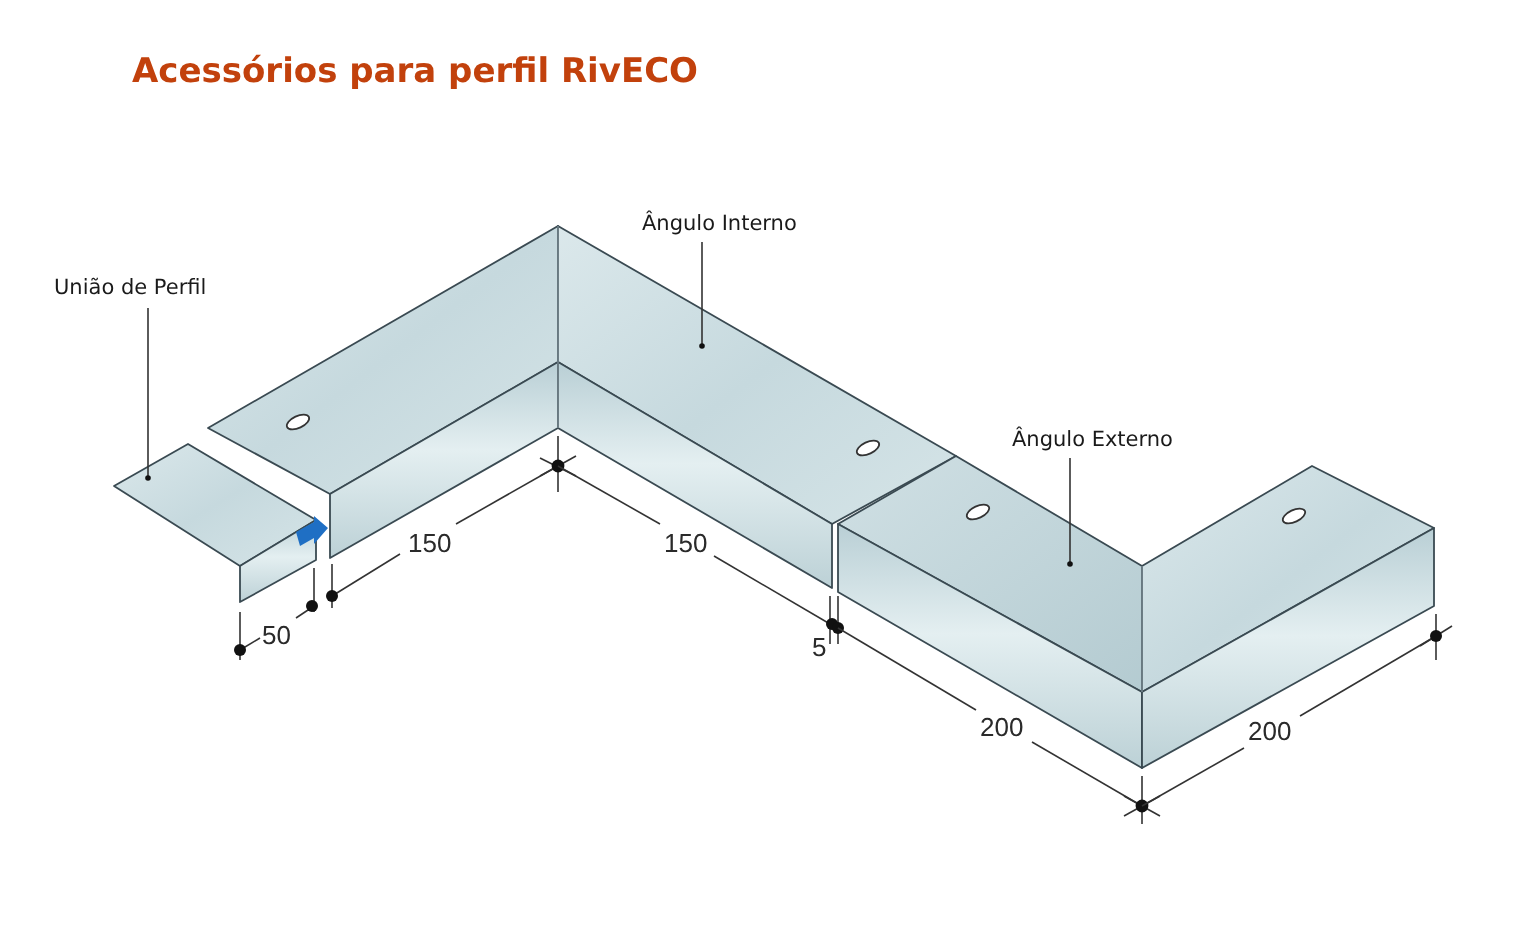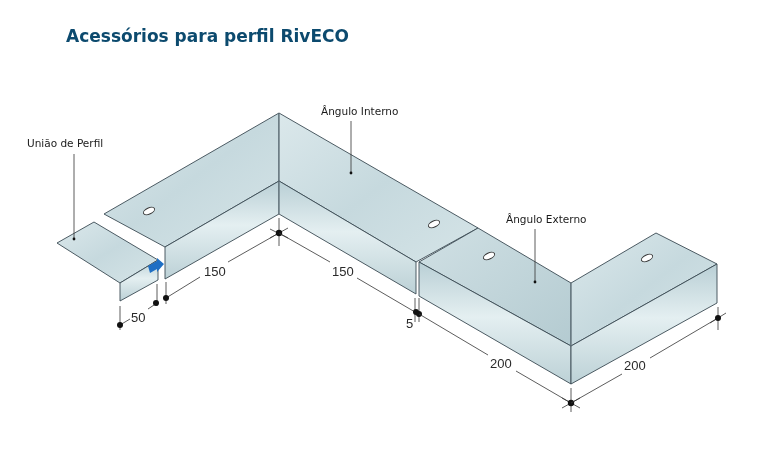"Acessórios para perfil RivECO" .title { color: #0c4a6e -> #c2410c }
